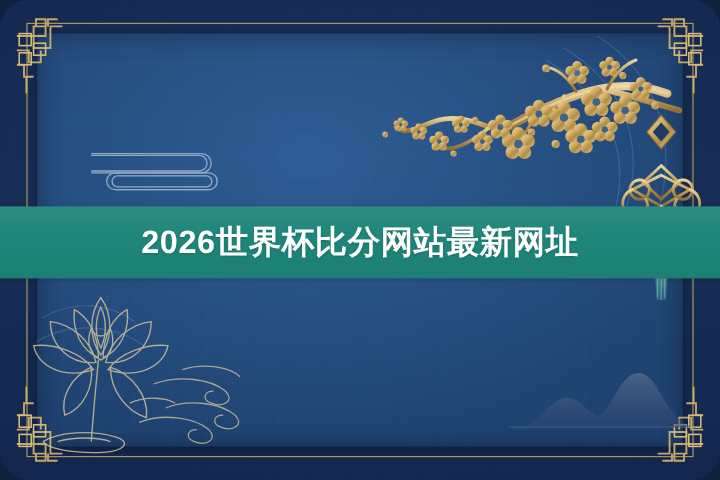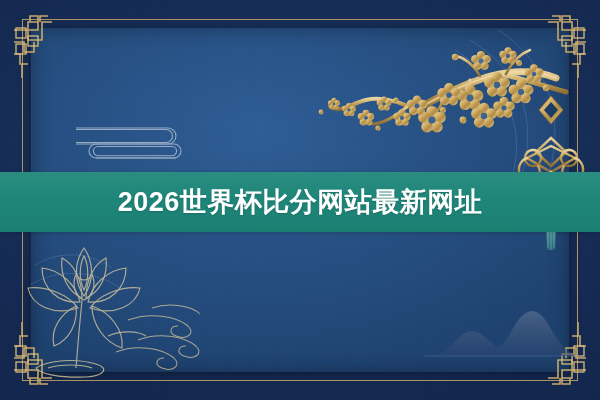"2026世界杯比分网站最新网址" #canvas { border-radius: none -> 24px }
